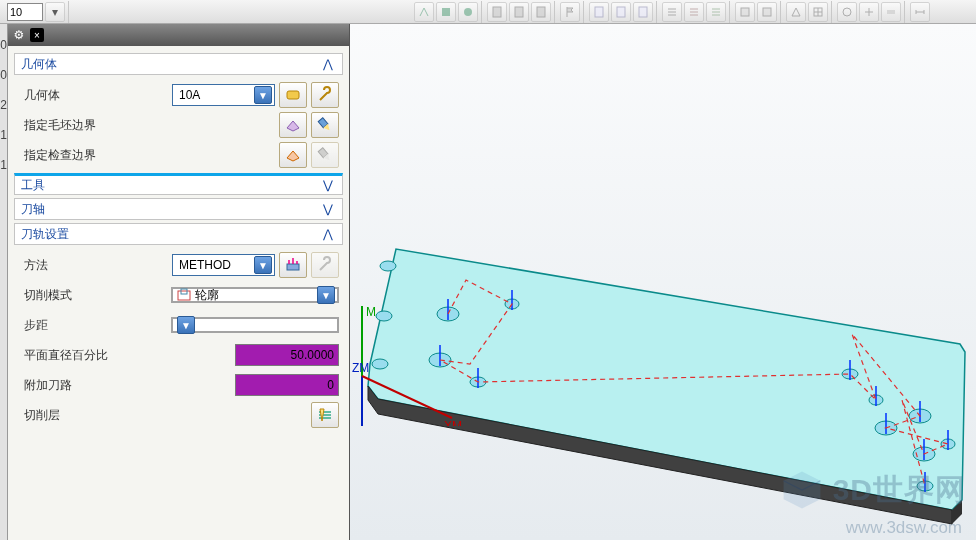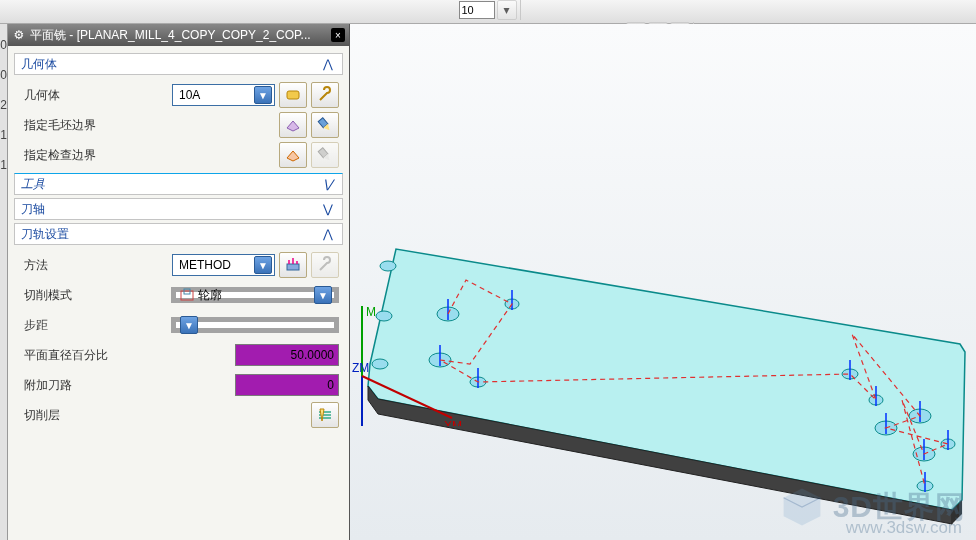"10" .top-toolbar { flex-direction: column -> none }
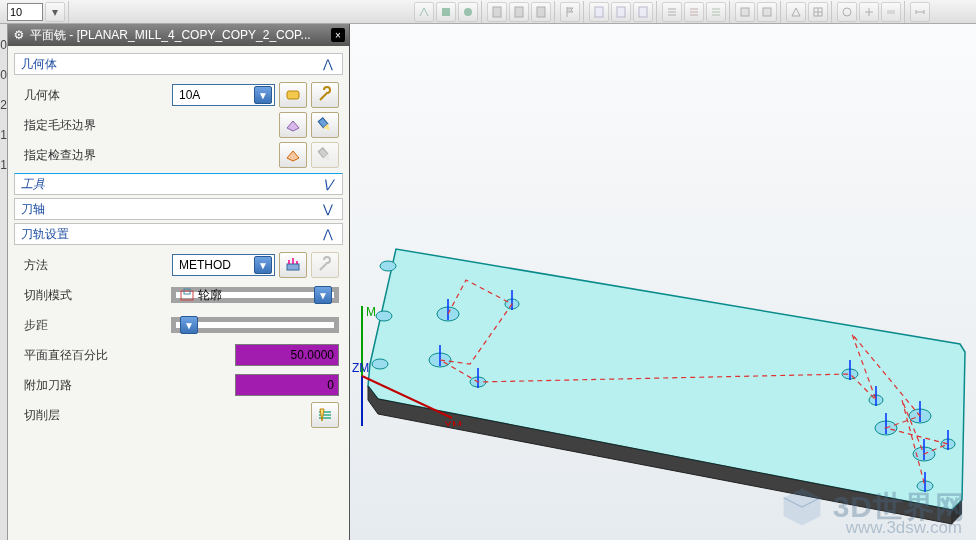"平面铣 - [PLANAR_MILL_4_COPY_COPY_2_COP..." span.title-text { html: <span>平面铣 - [PLANAR_MILL_4_COPY_COPY_2_COP...</span> -> none }
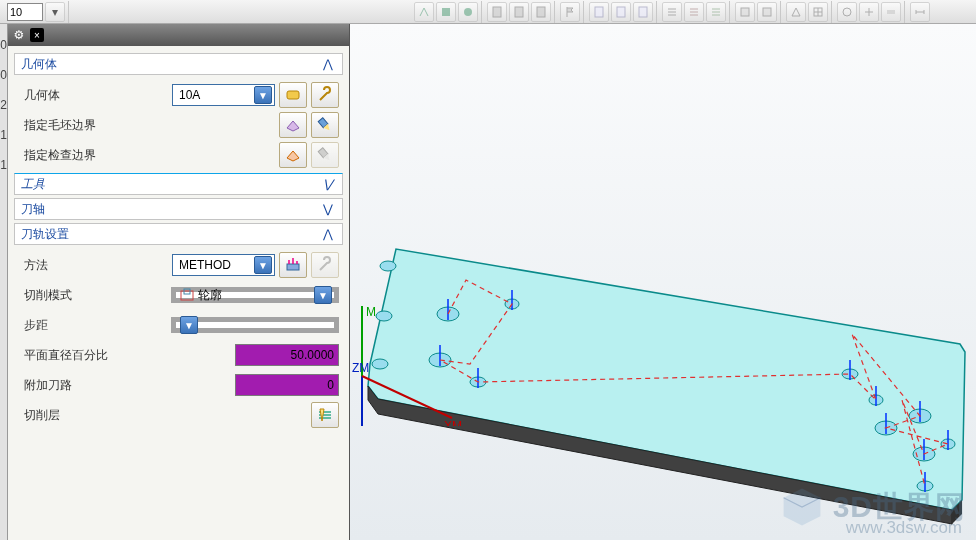"工具" .section-sub { border-top: 1px solid #0ea5e9 -> 3px solid #0ea5e9; font-style: italic -> none }
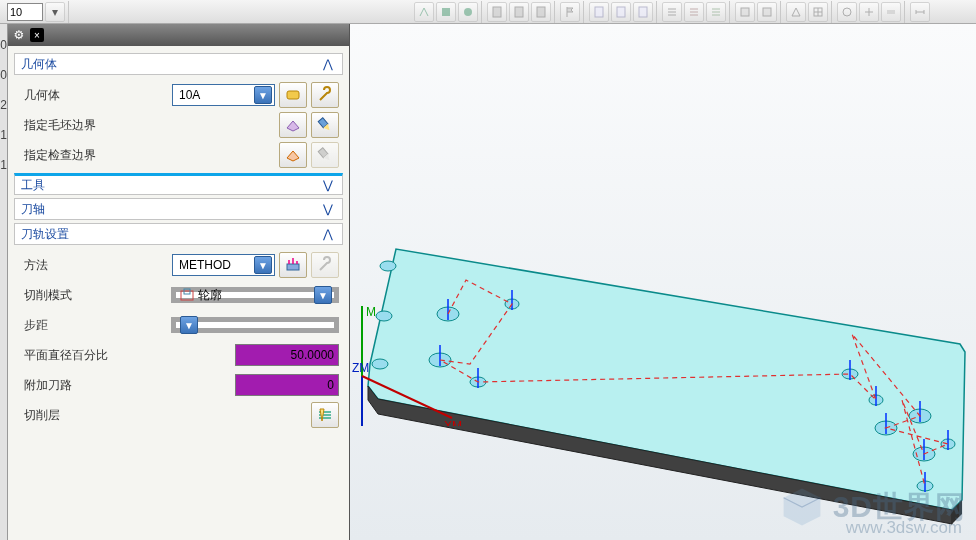"轮廓" .sm-dropdown { border: 5px solid #a3a3a3 -> 2px solid #a3a3a3 }
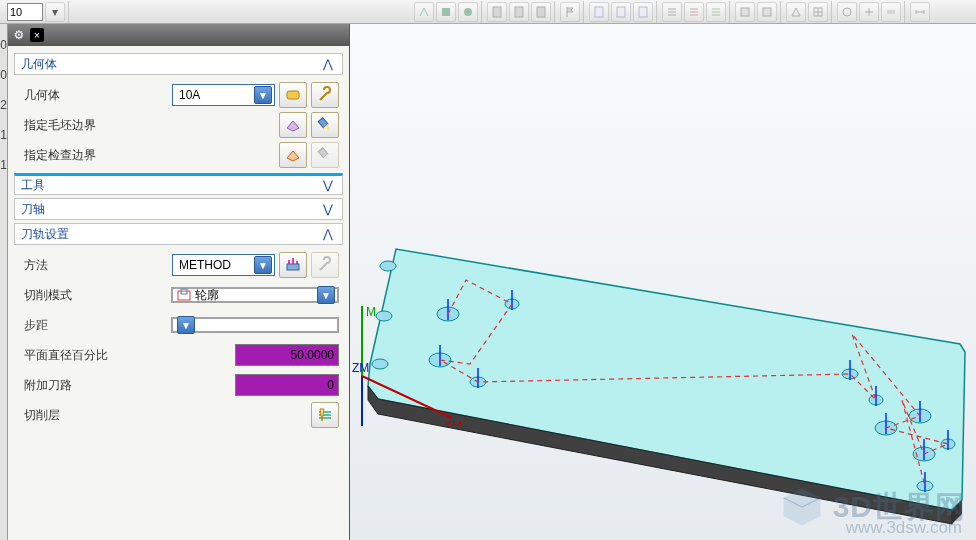"3D世界网" .watermark { bottom: 10px -> 27px }
